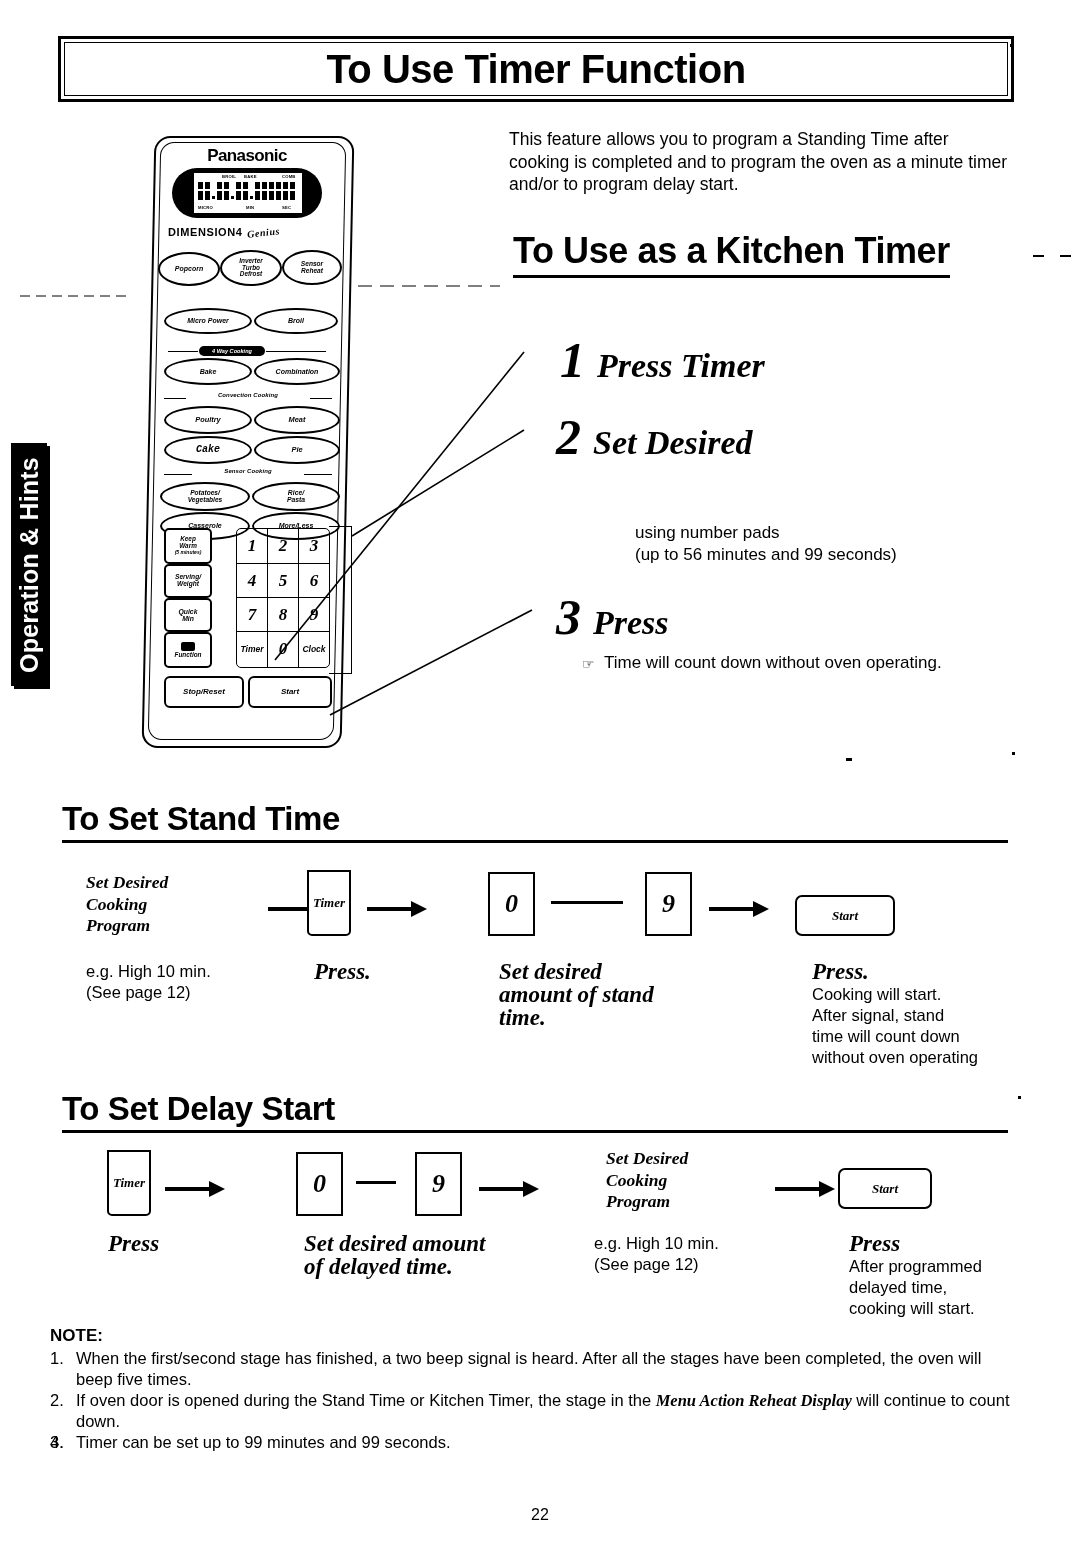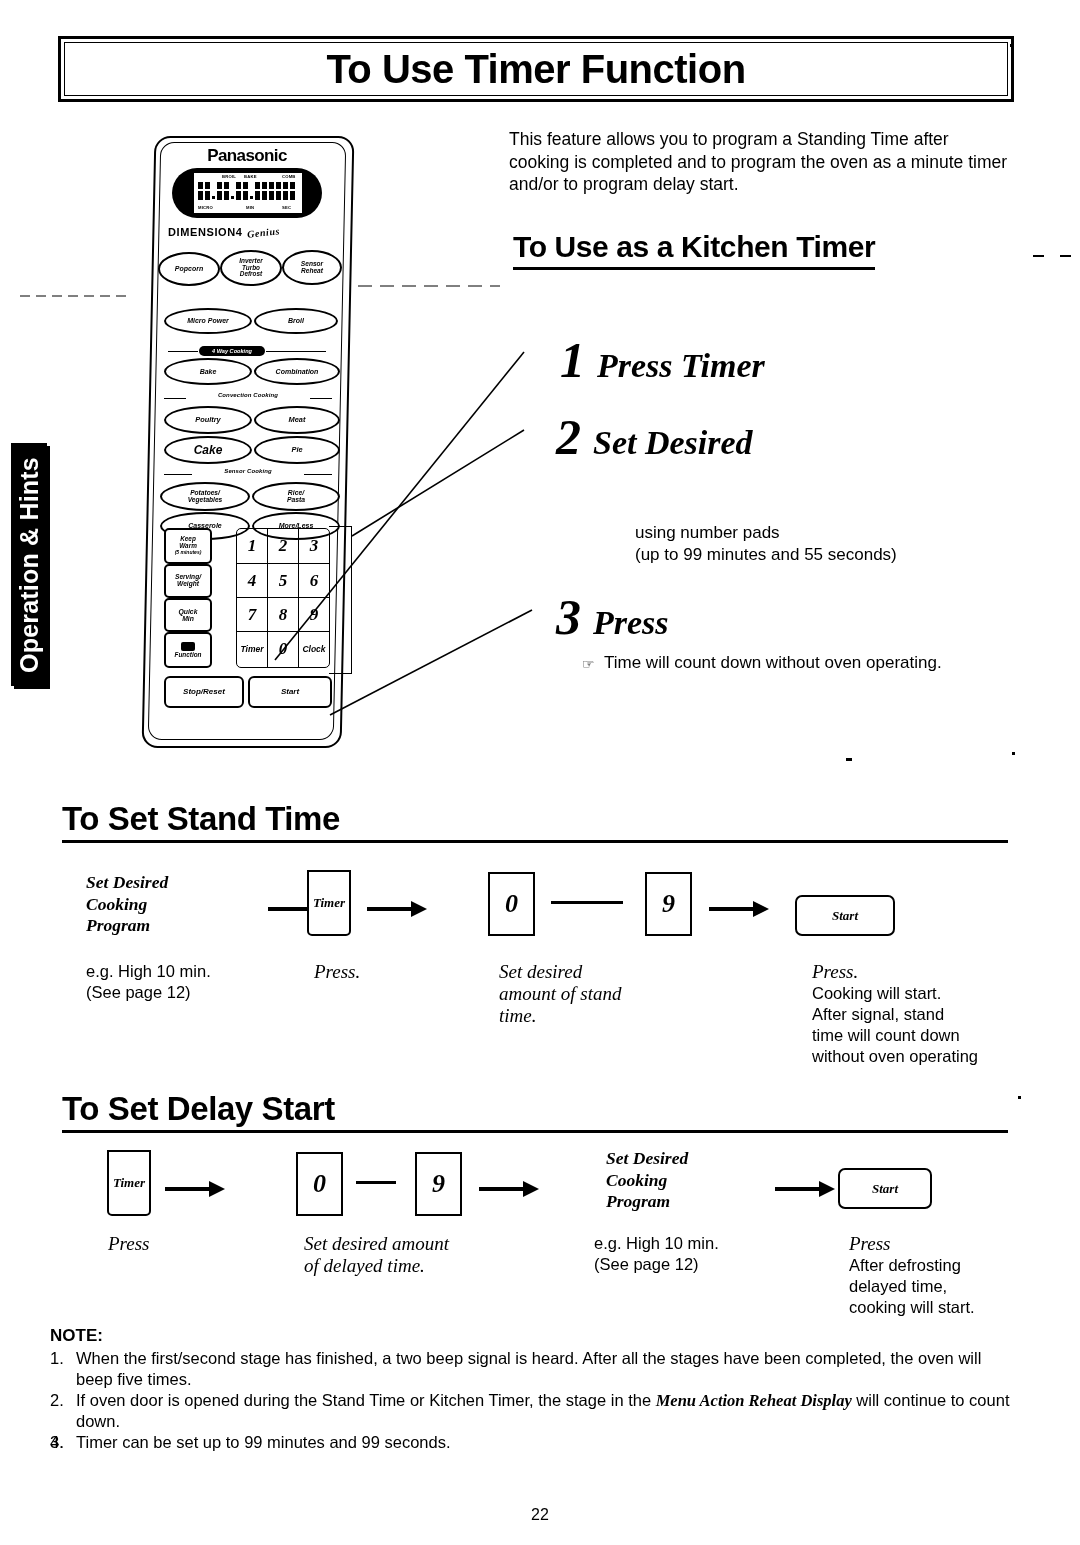"To Use as a Kitchen" .h2 { font-size: 30px -> 36px }
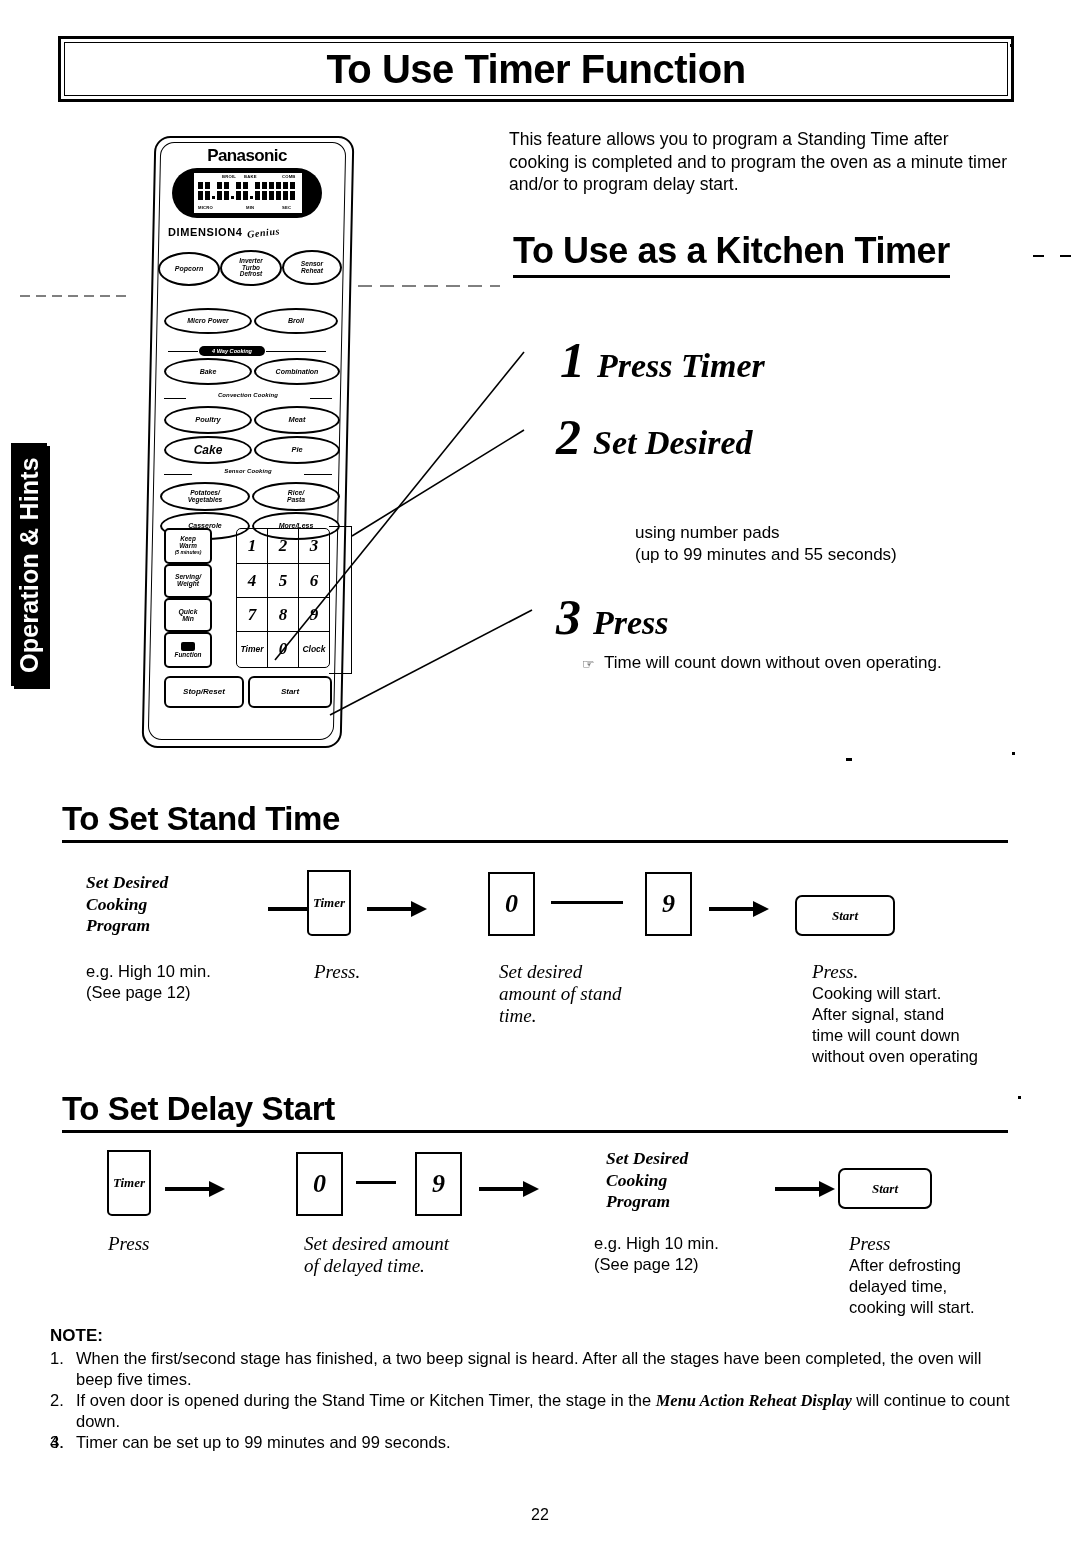"Cake" div.oval { font-family: none -> Liberation Mono, monospace; font-size: 12px -> 10px }
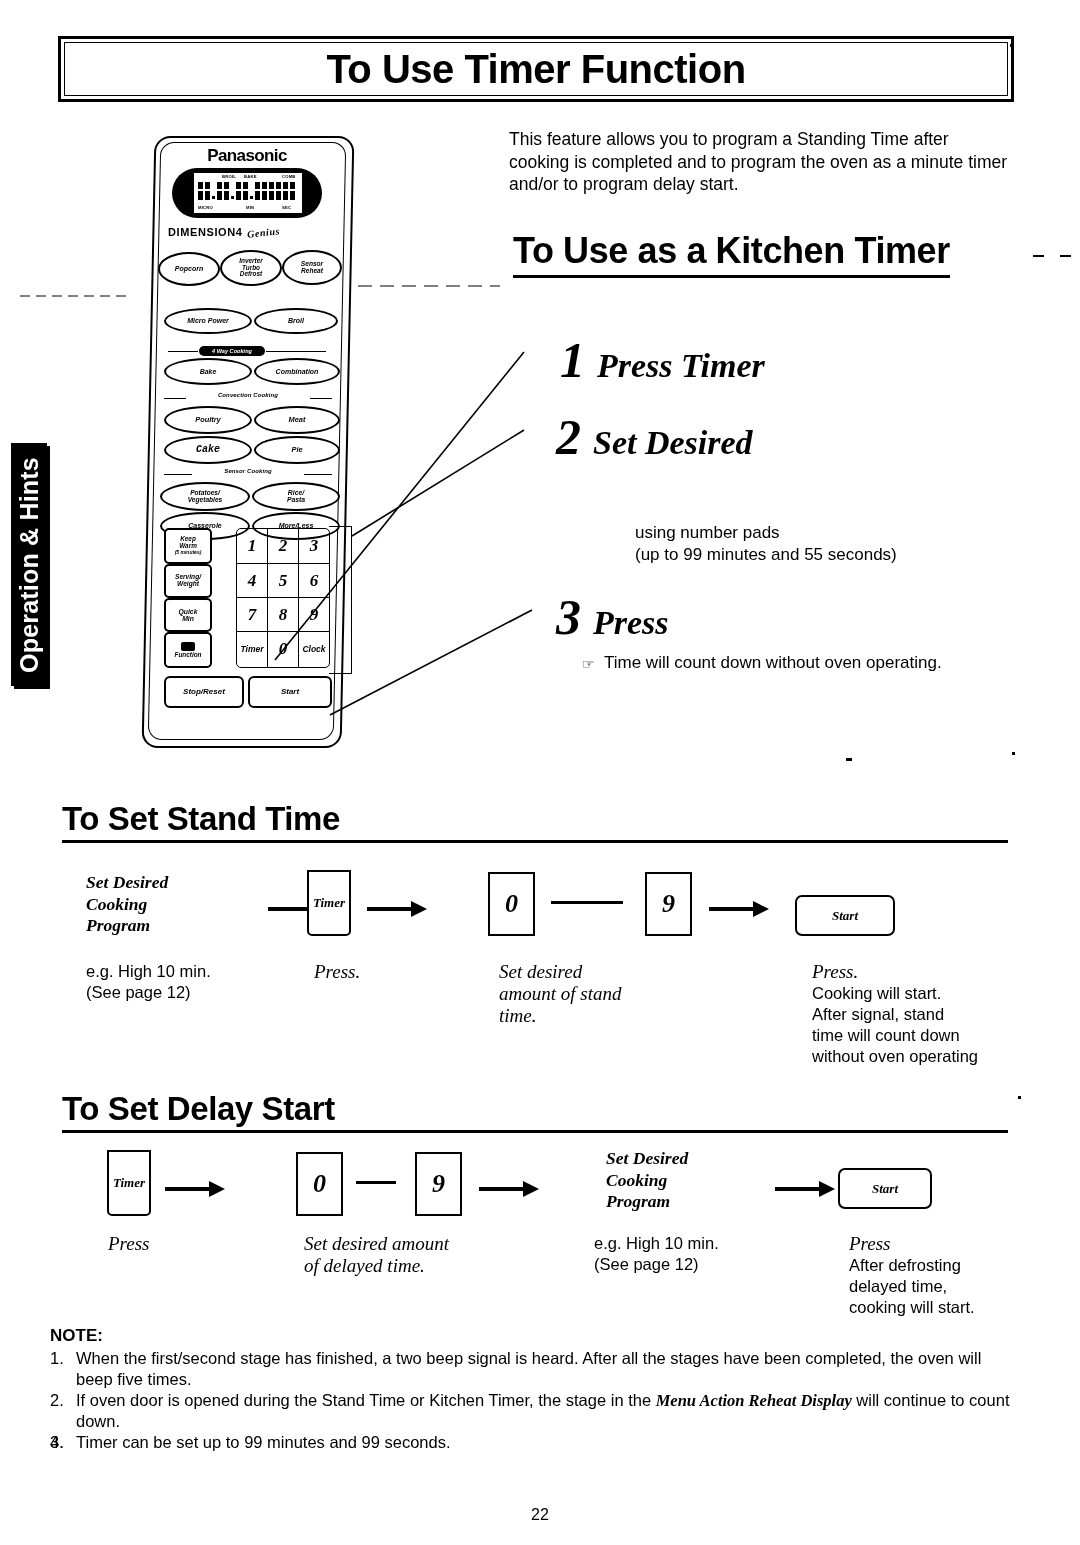"(up to 99 minutes and" div { text: 99 minutes and 55 -> 56 minutes and 99 }
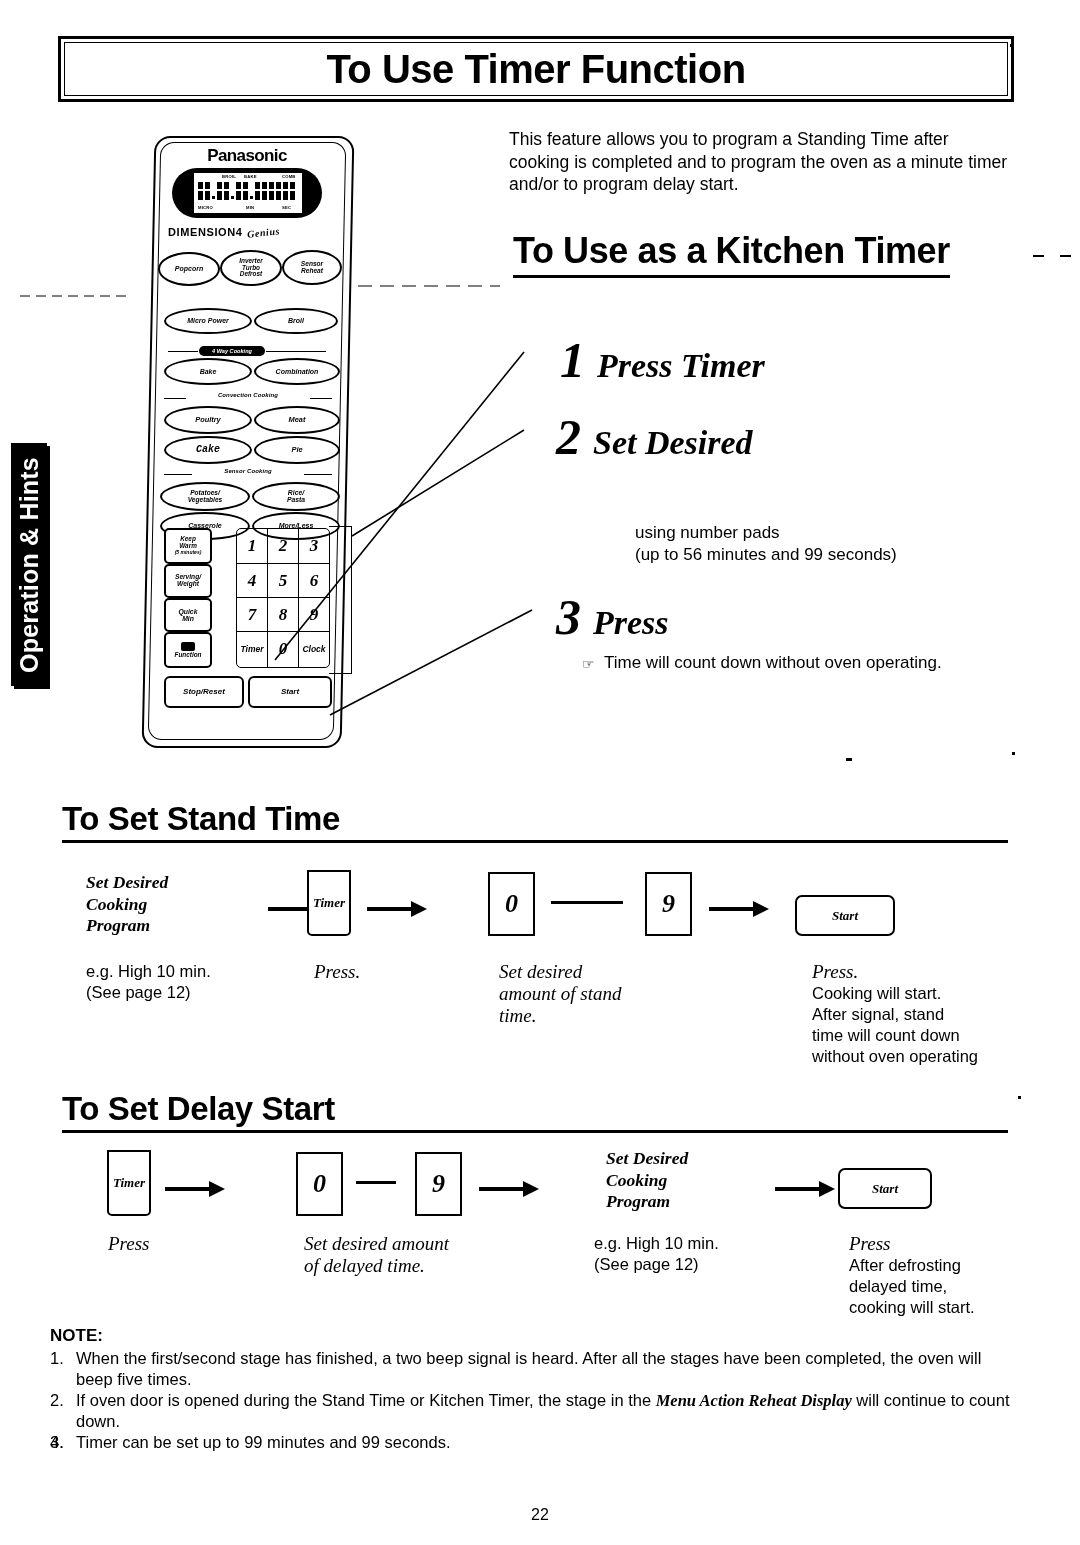"Press." .cap b { font-size: 19px -> 23px; font-weight: normal -> bold }
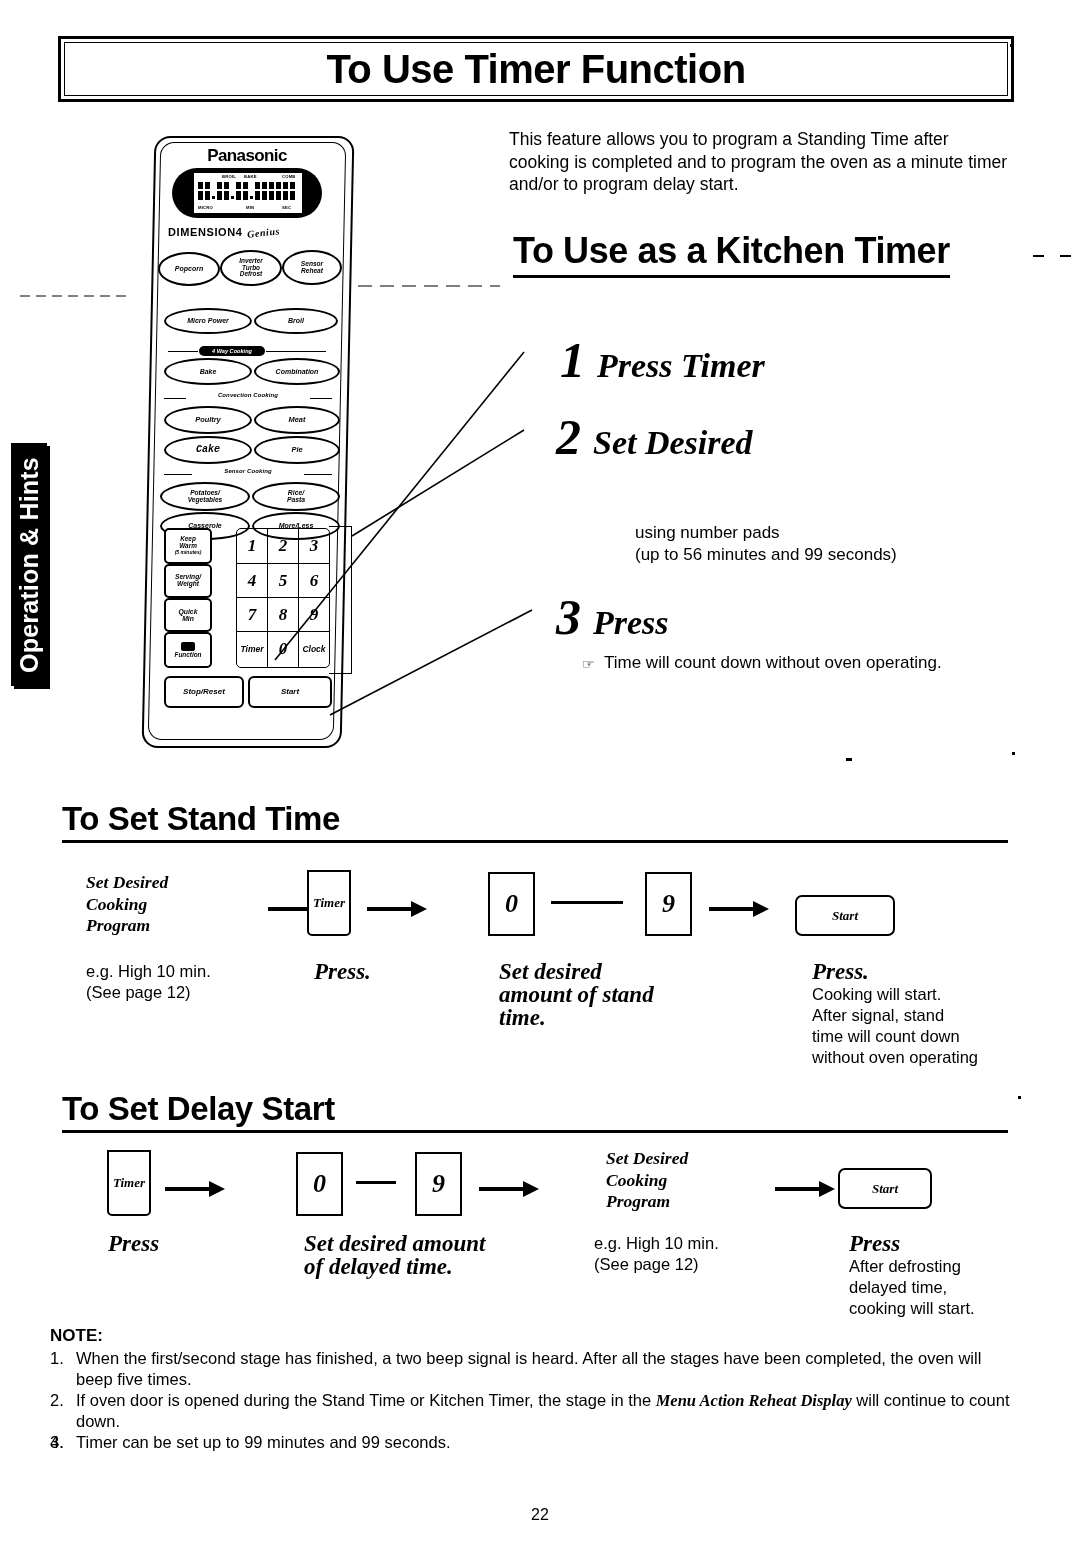"After defrosting" div { text: defrosting -> programmed }
